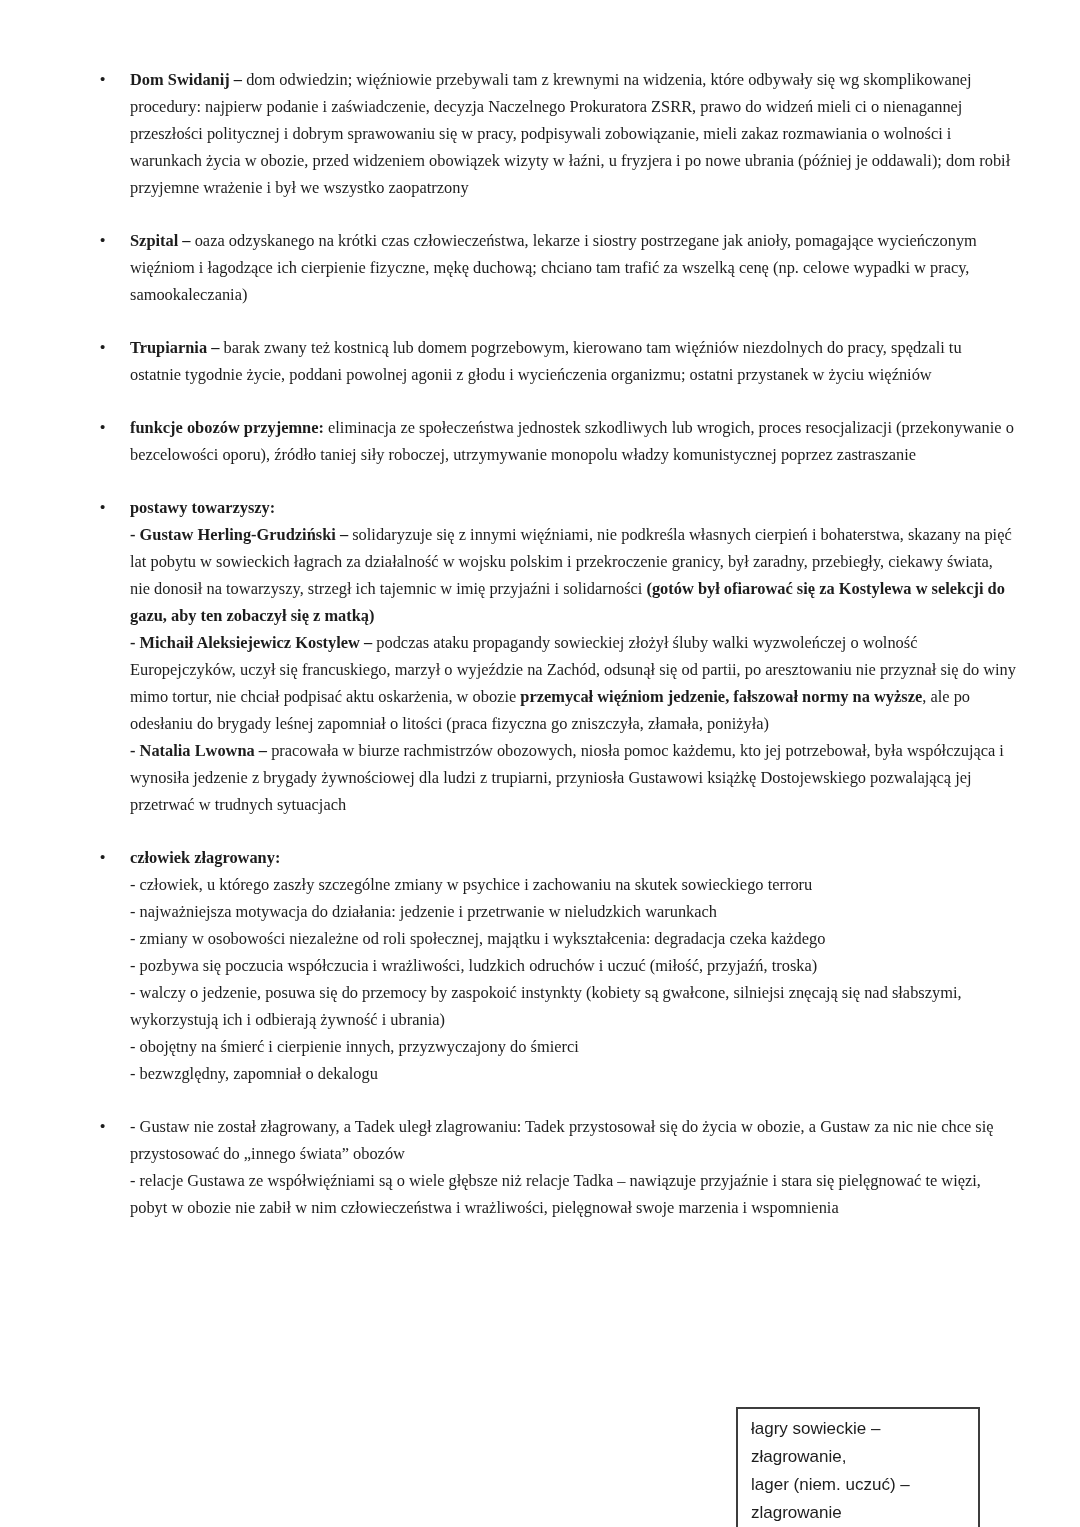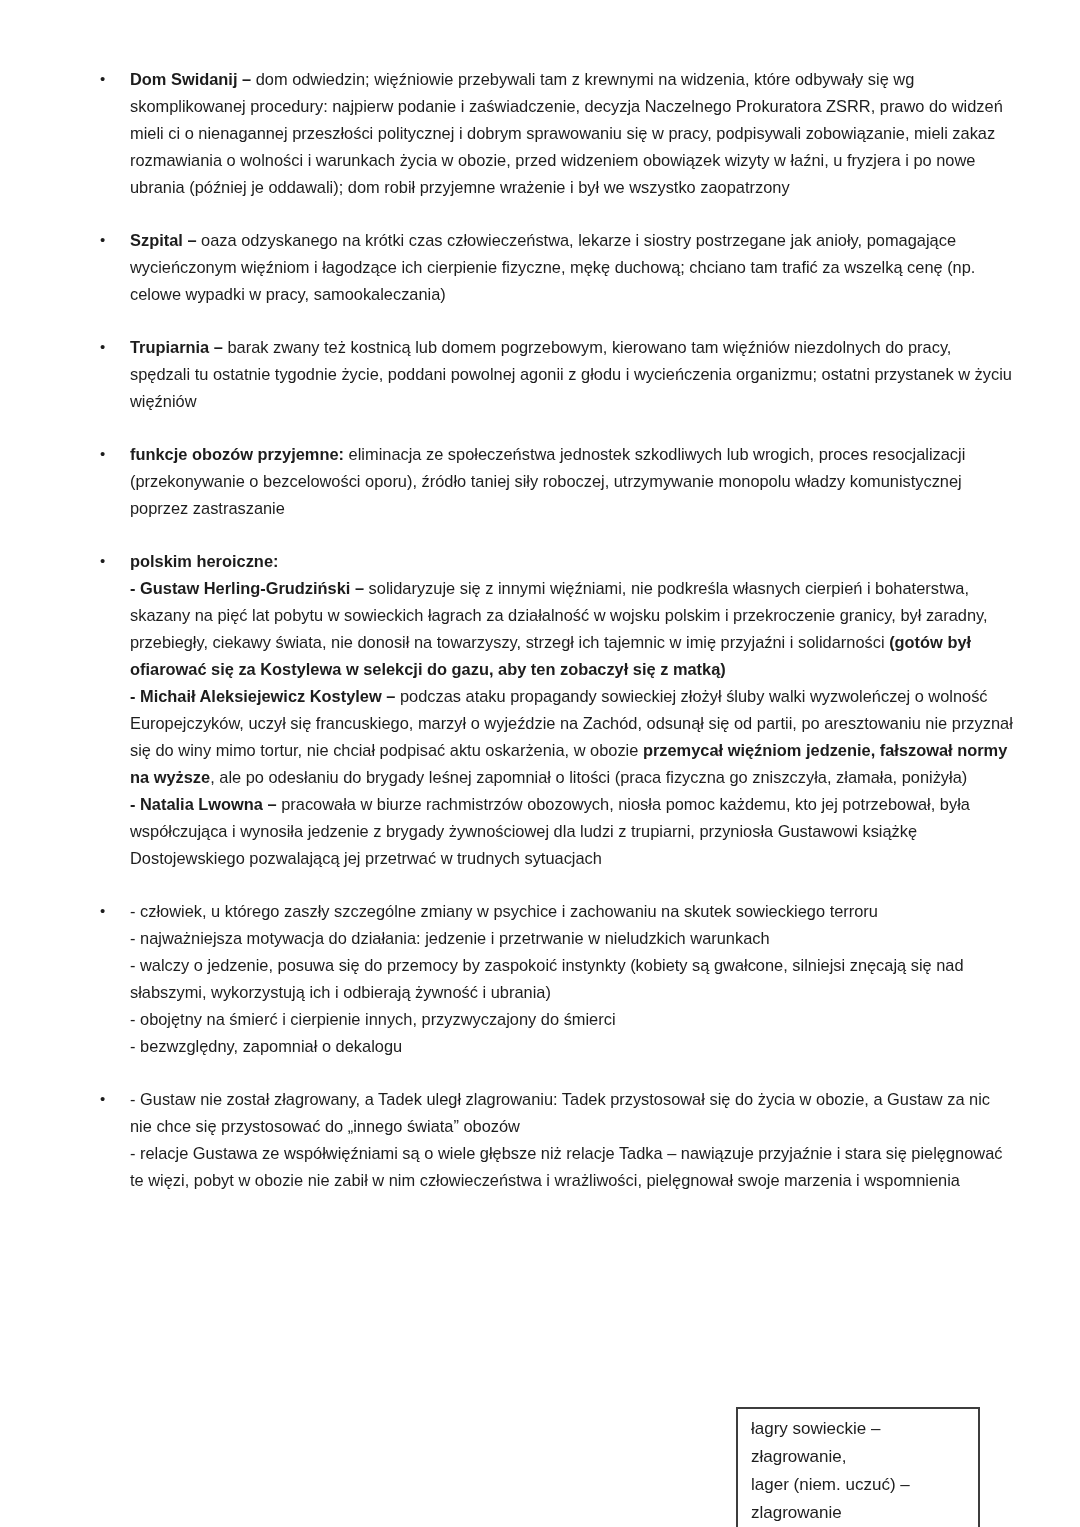"Dom Swidanij – dom odwiedzin;" p { font-family: none -> Liberation Serif, serif }
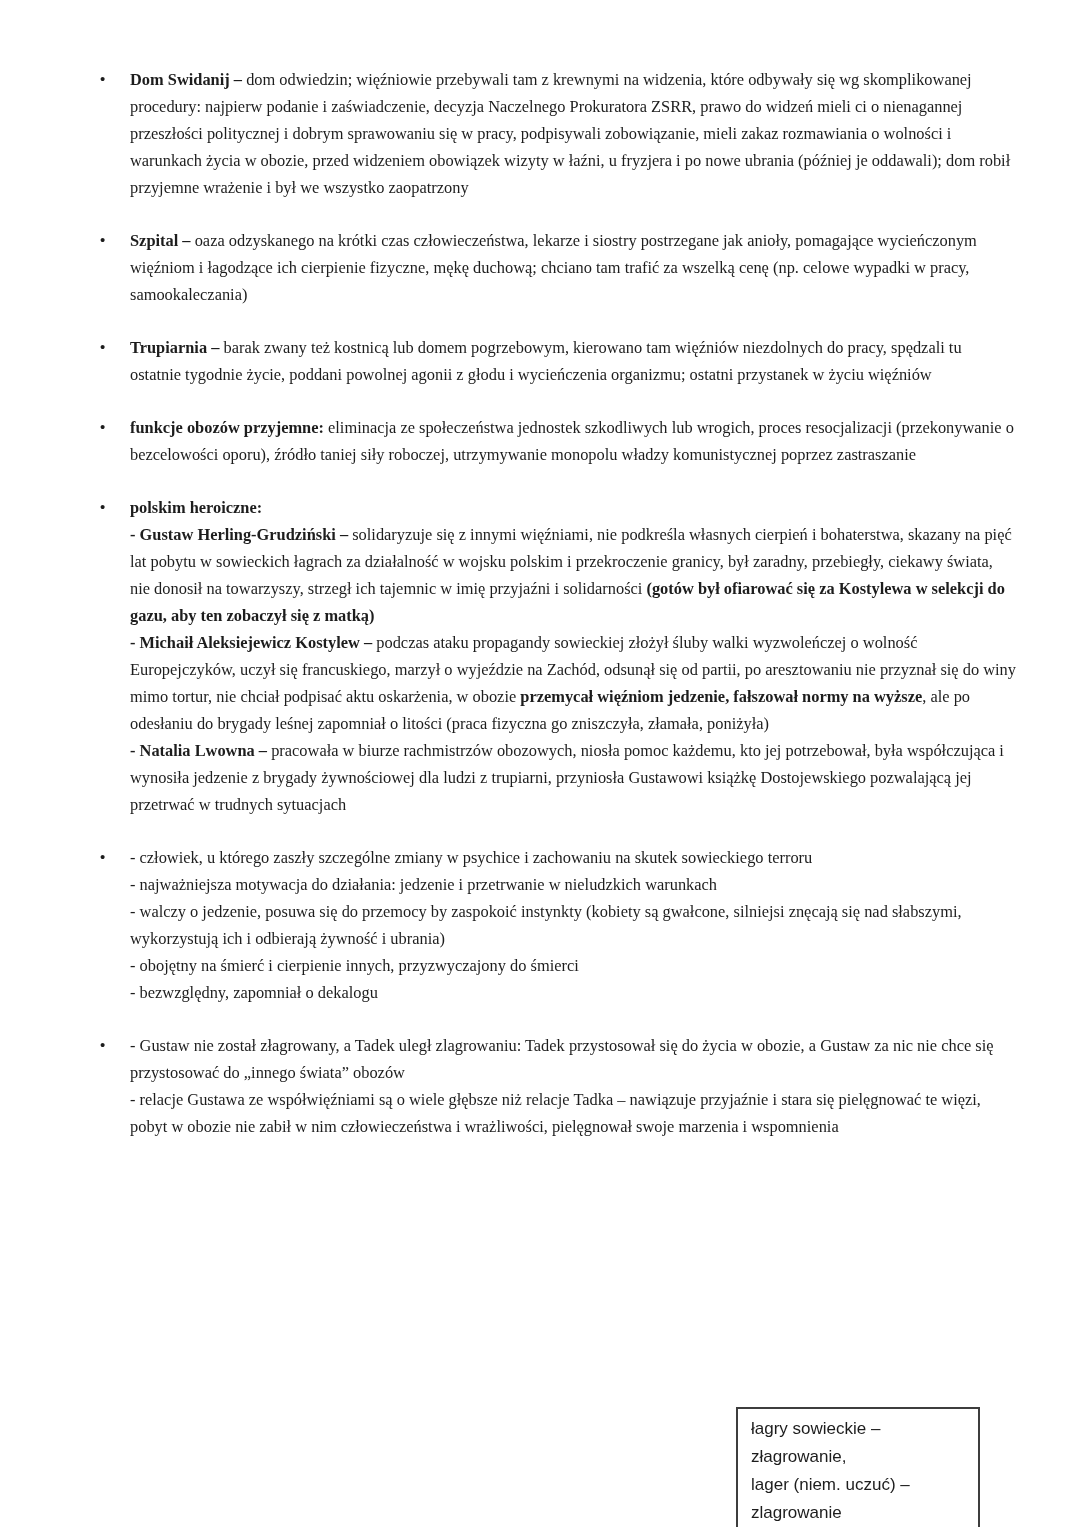"polskim heroiczne:" span.b { text: polskim heroiczne -> postawy towarzyszy }
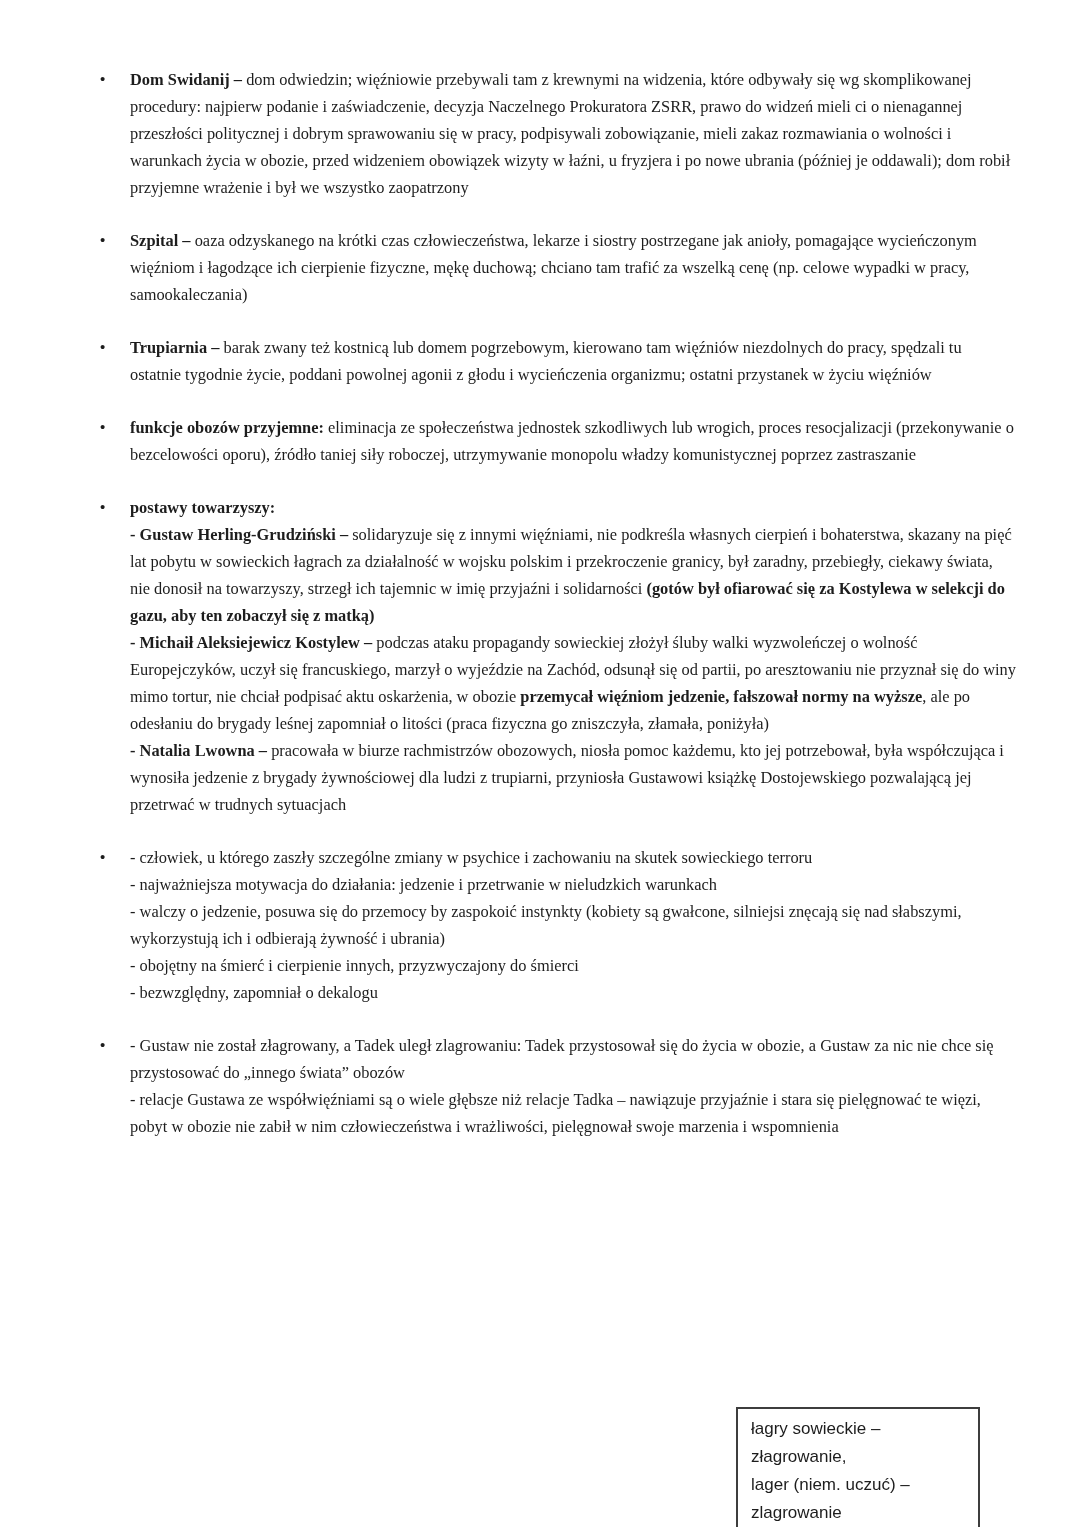"człowiek złagrowany:" p { html: none -> <p><span>człowiek złagrowany:</span></p> }
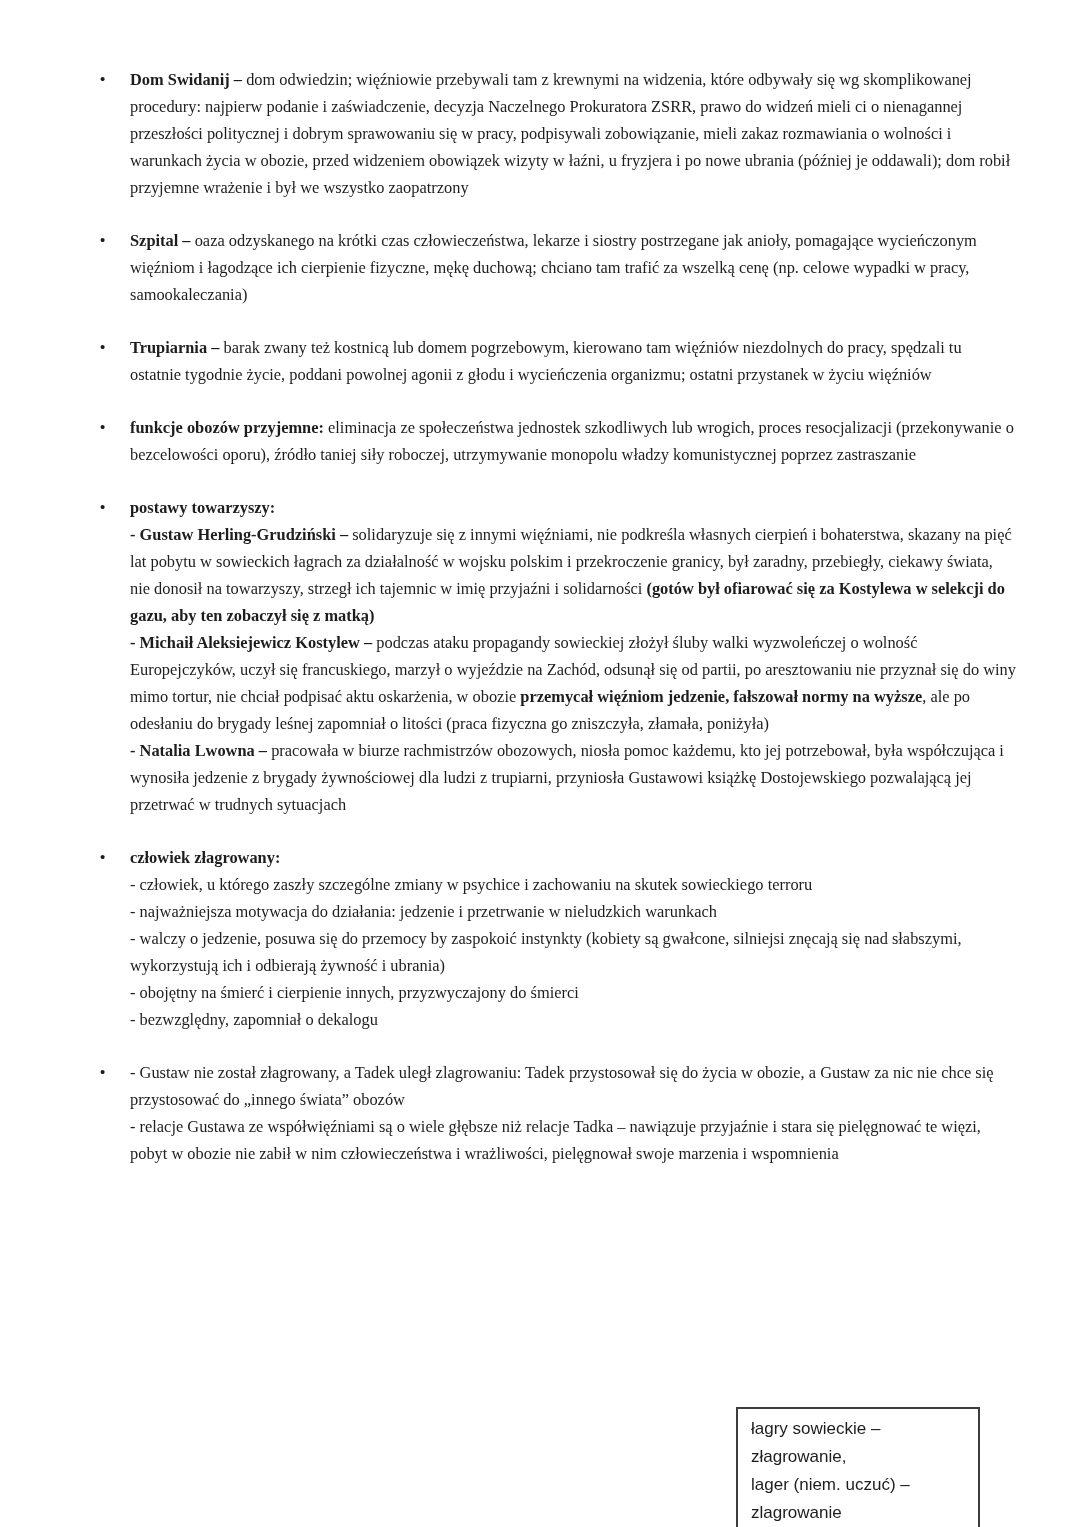"- zmiany w osobowości niezależne" p { html: none -> <p><span>- zmiany w osobowości niezależne od roli społecznej, majątku i wykształcenia: degradacja czeka każdego</span></p> }
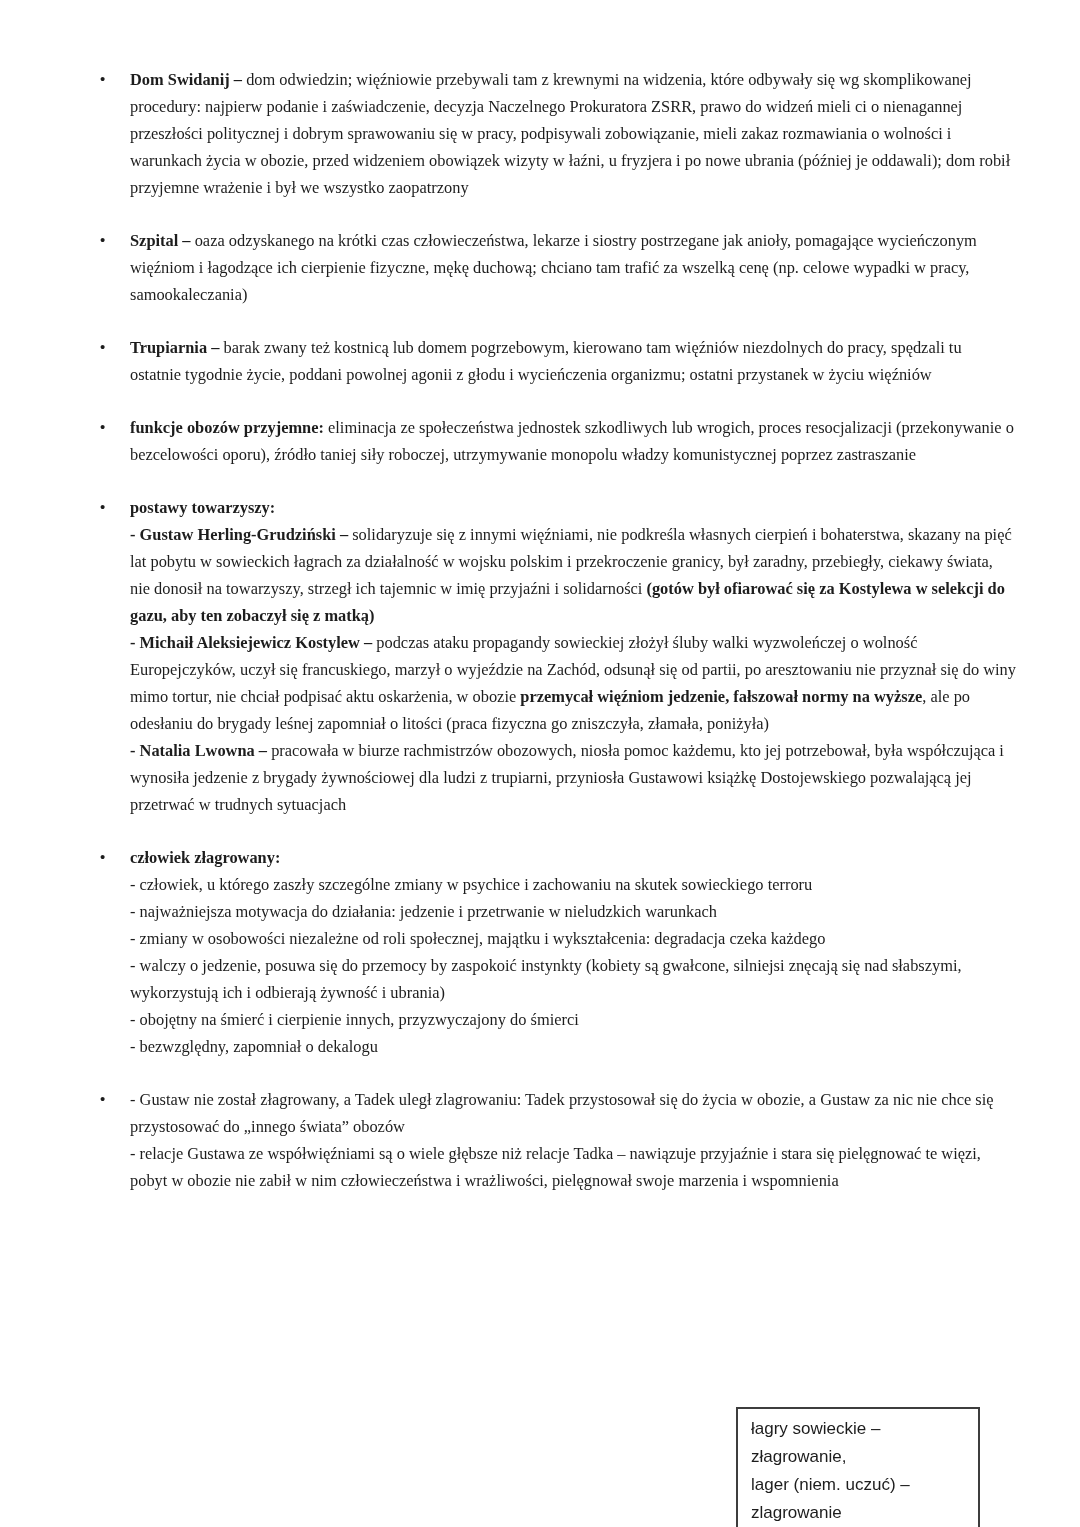"- pozbywa się poczucia współczucia" p { html: none -> <p><span>- pozbywa się poczucia współczucia i wrażliwości, ludzkich odruchów i uczuć (miłość, przyjaźń, troska)</span></p> }
